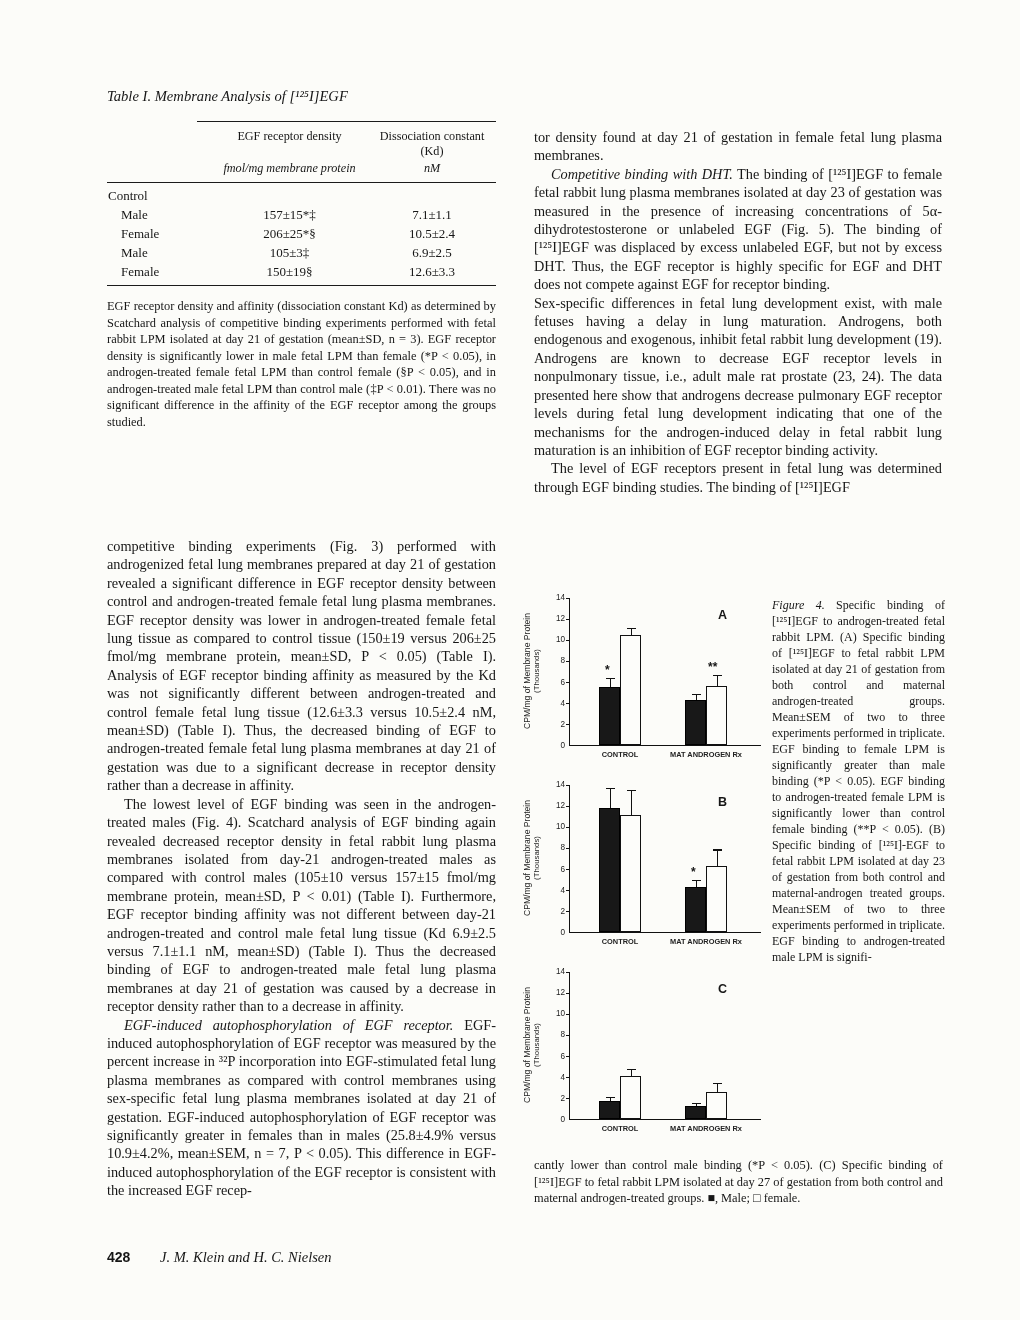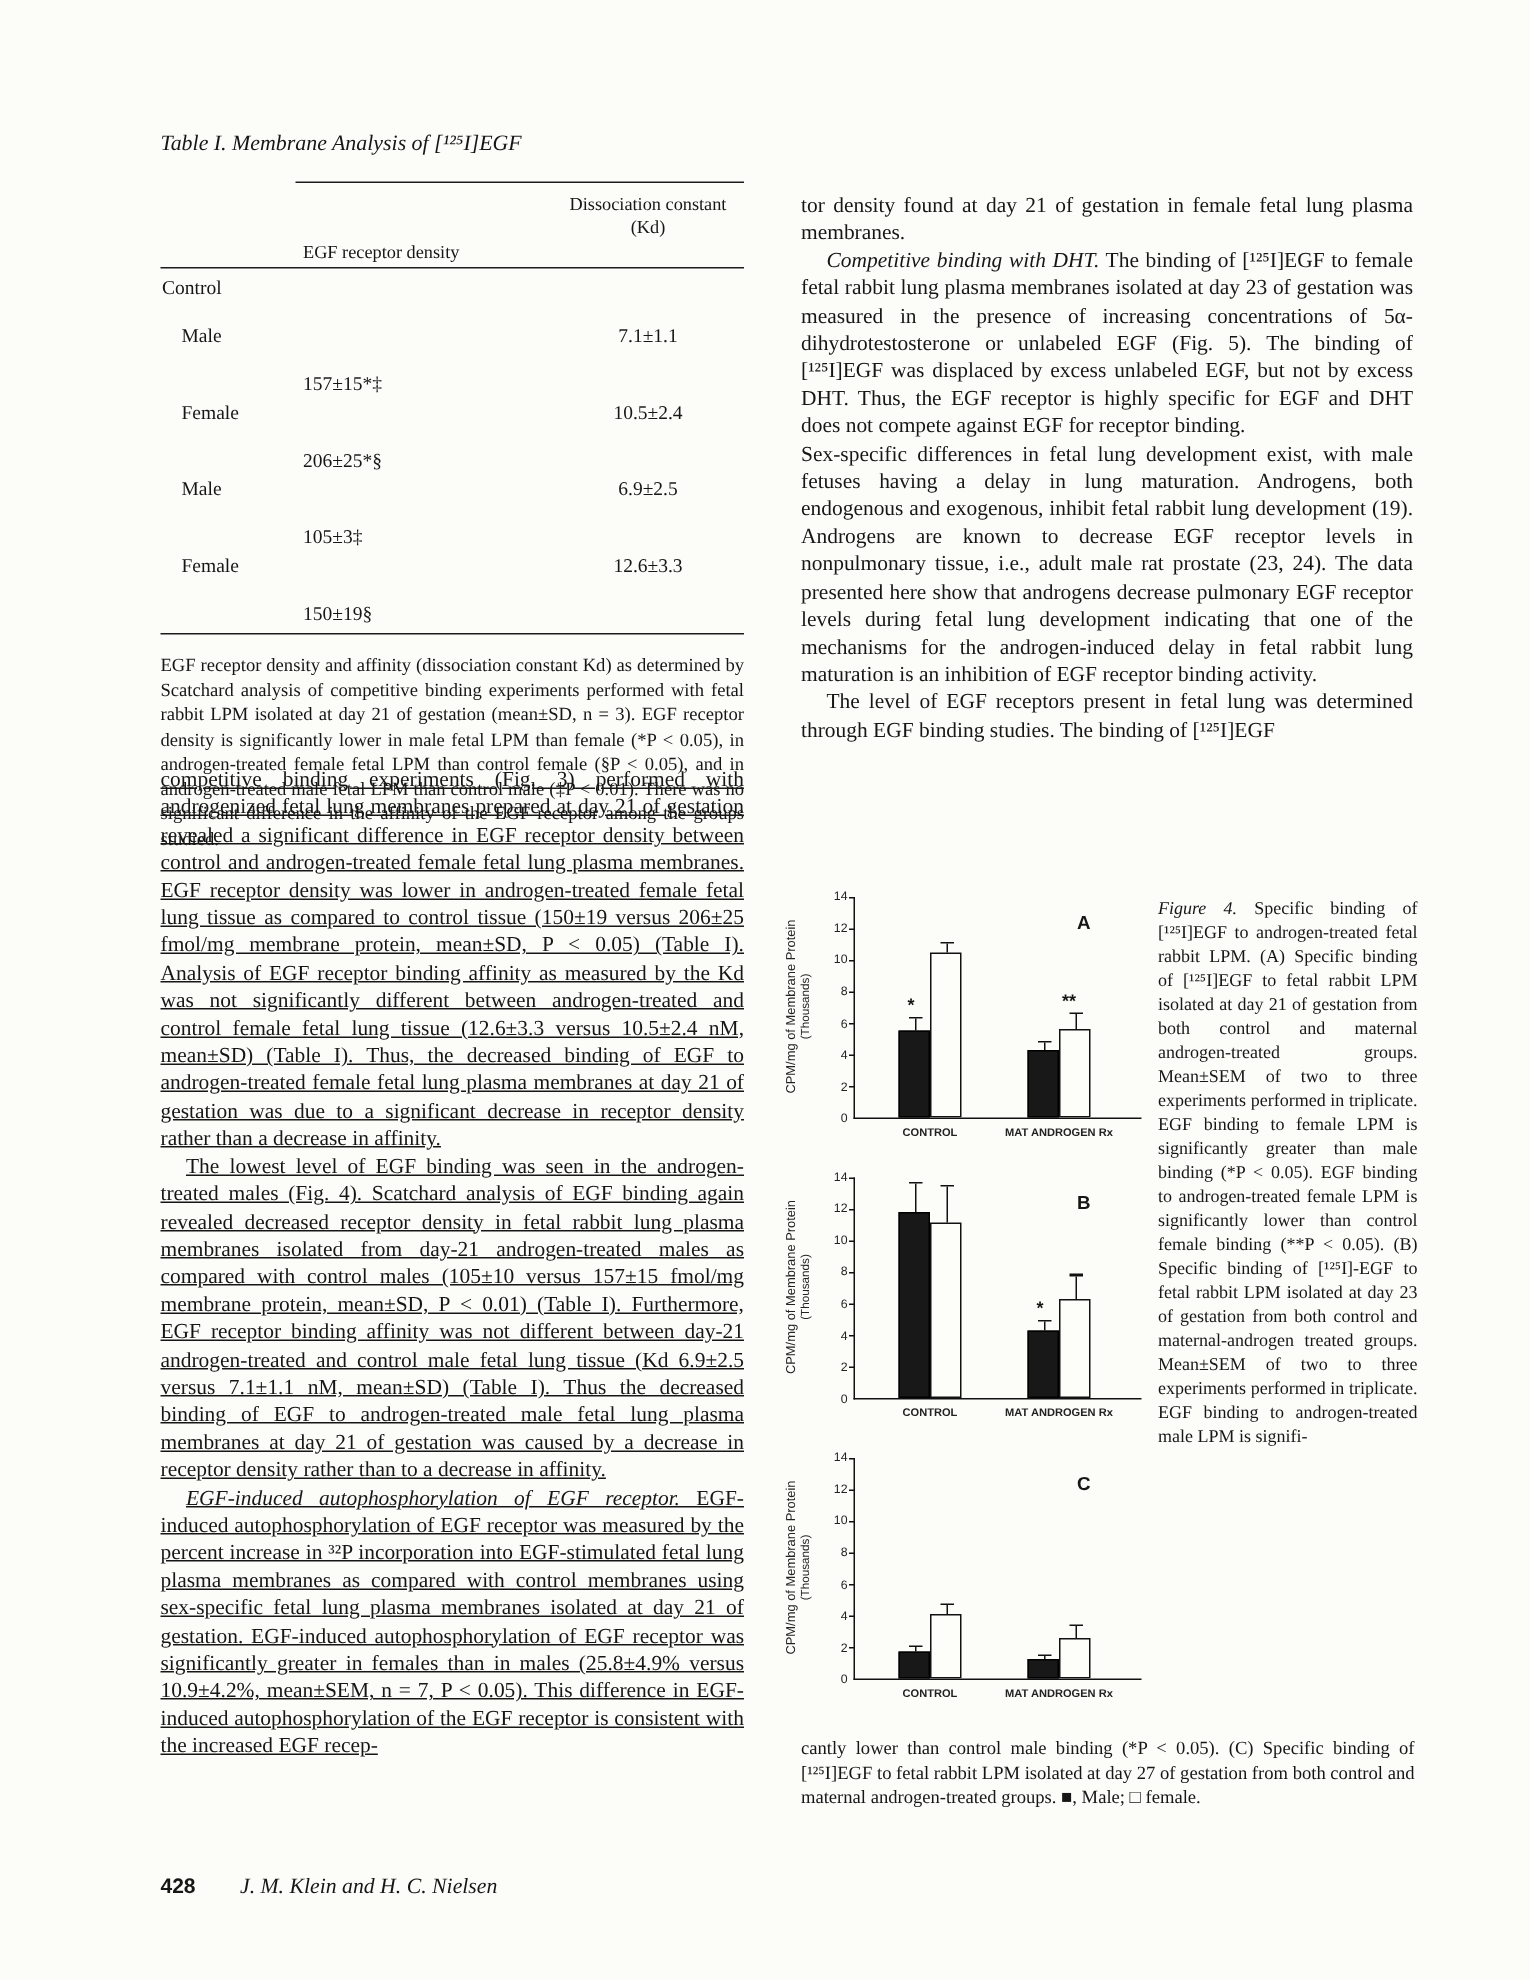"EGF receptor density" .c1 { margin-top: 32px -> none; text-align: left -> center }
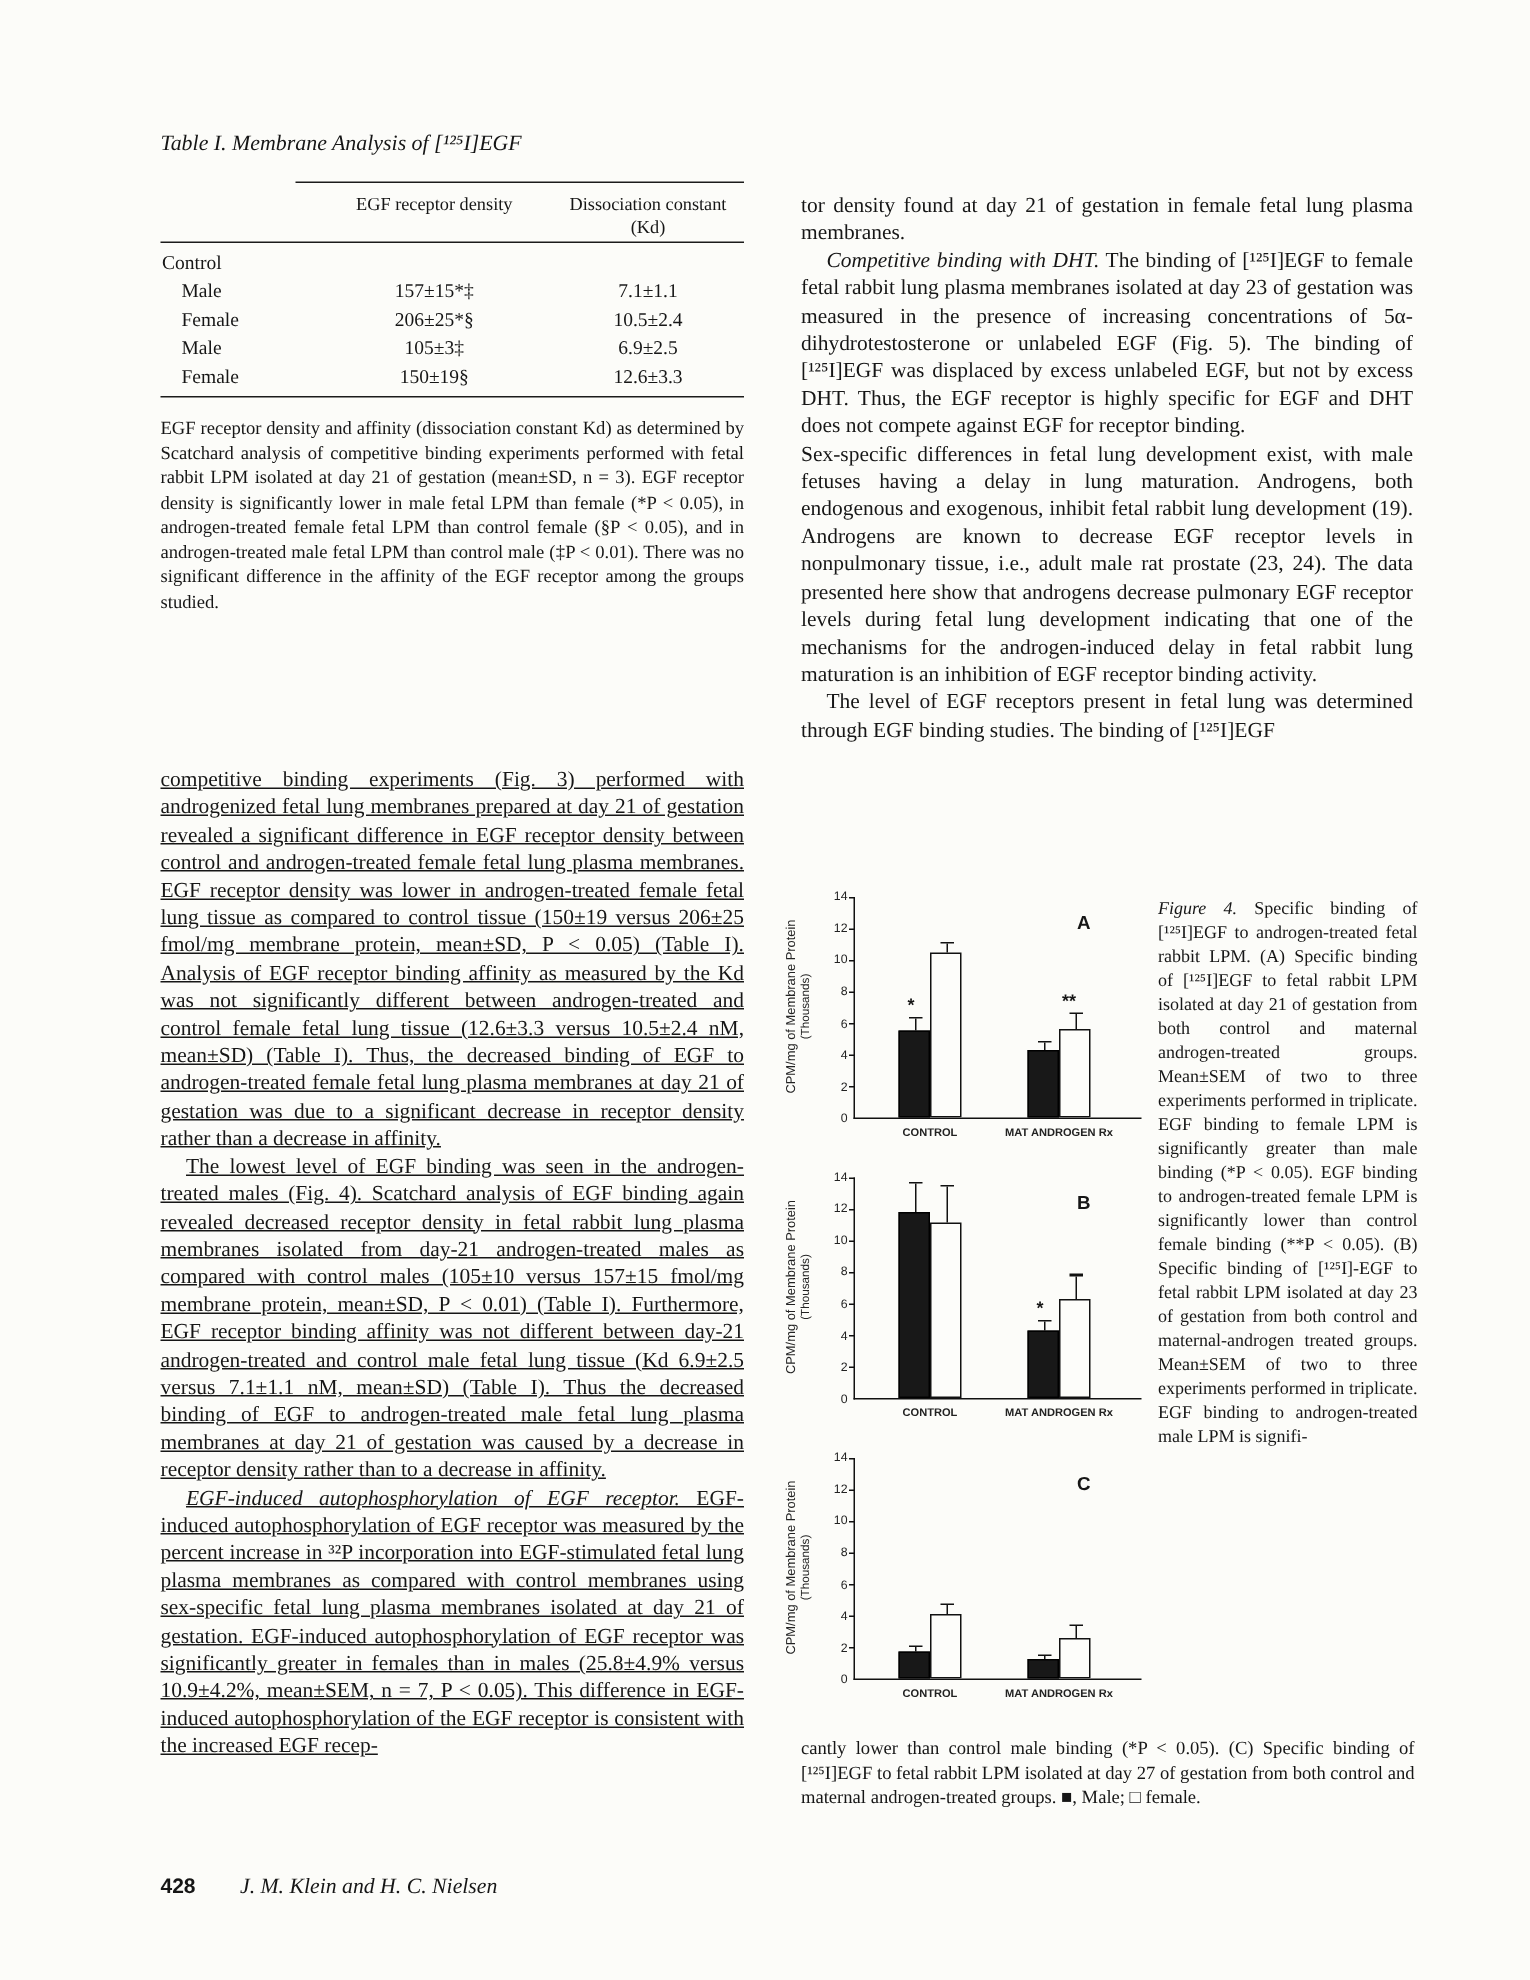"fmol/mg membrane protein" div.trow { html: none -> <div> <div></div> <div>fmol/mg membrane protein</div> <div>nM</div> </div> }
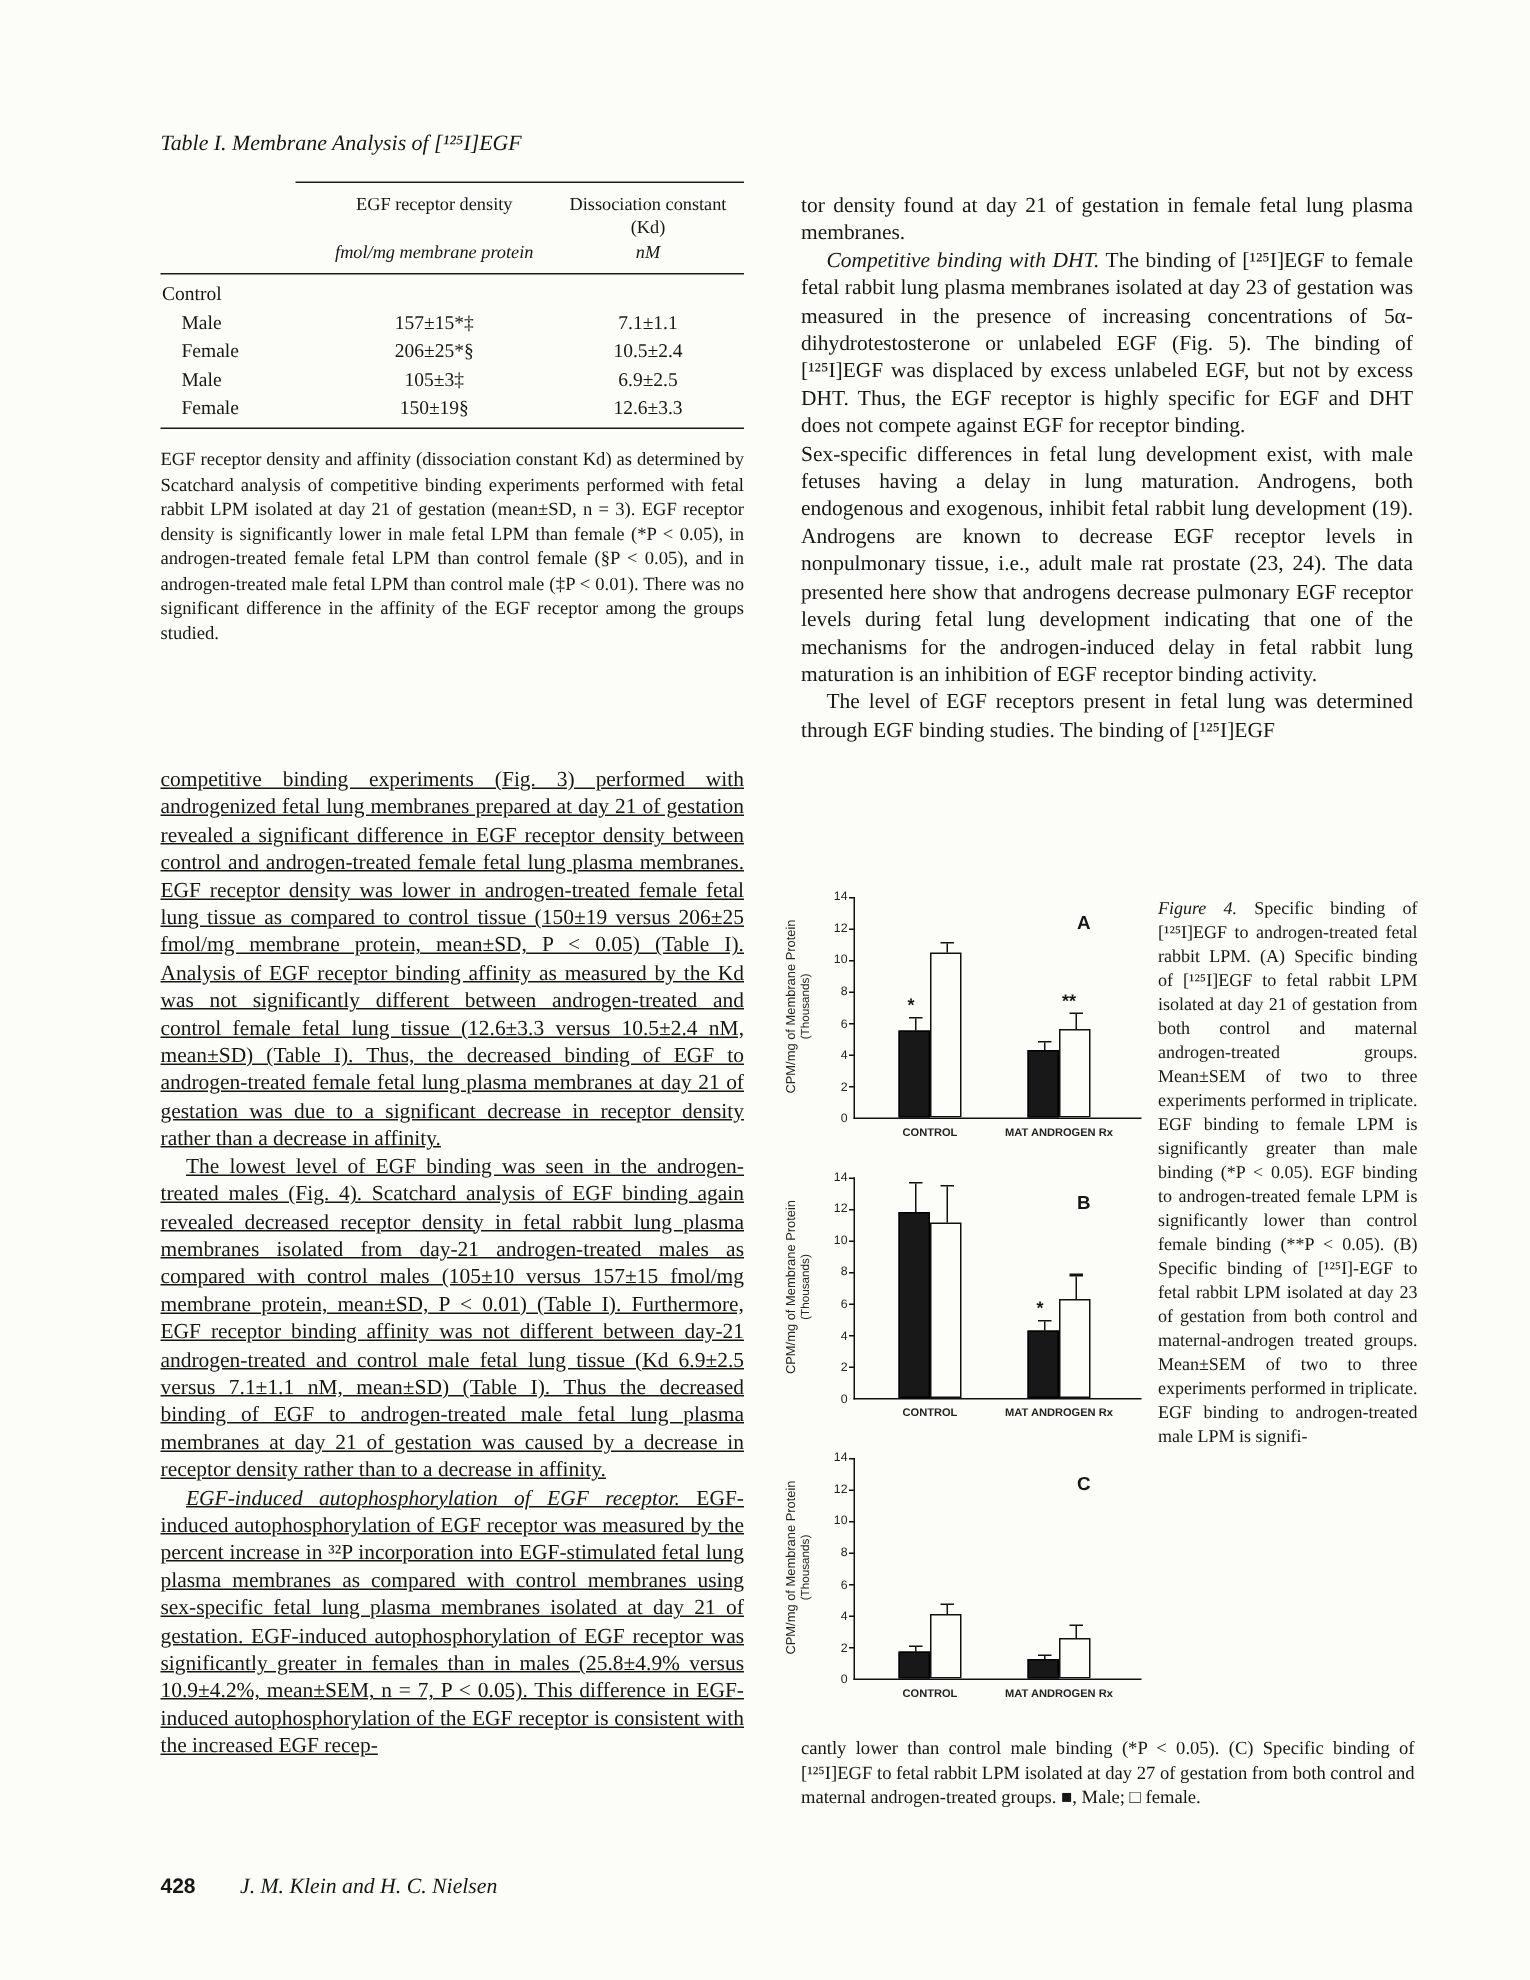"competitive binding experiments (Fig. 3)" .left-body { text-decoration: underline -> none; top: 511px -> 537px }
